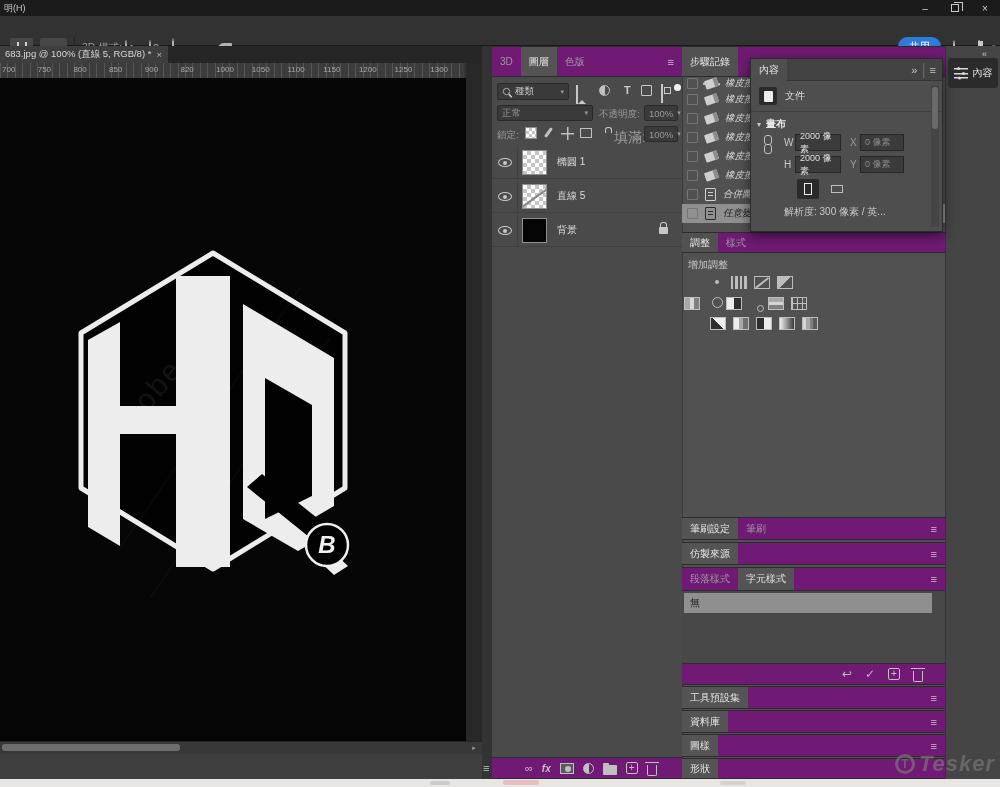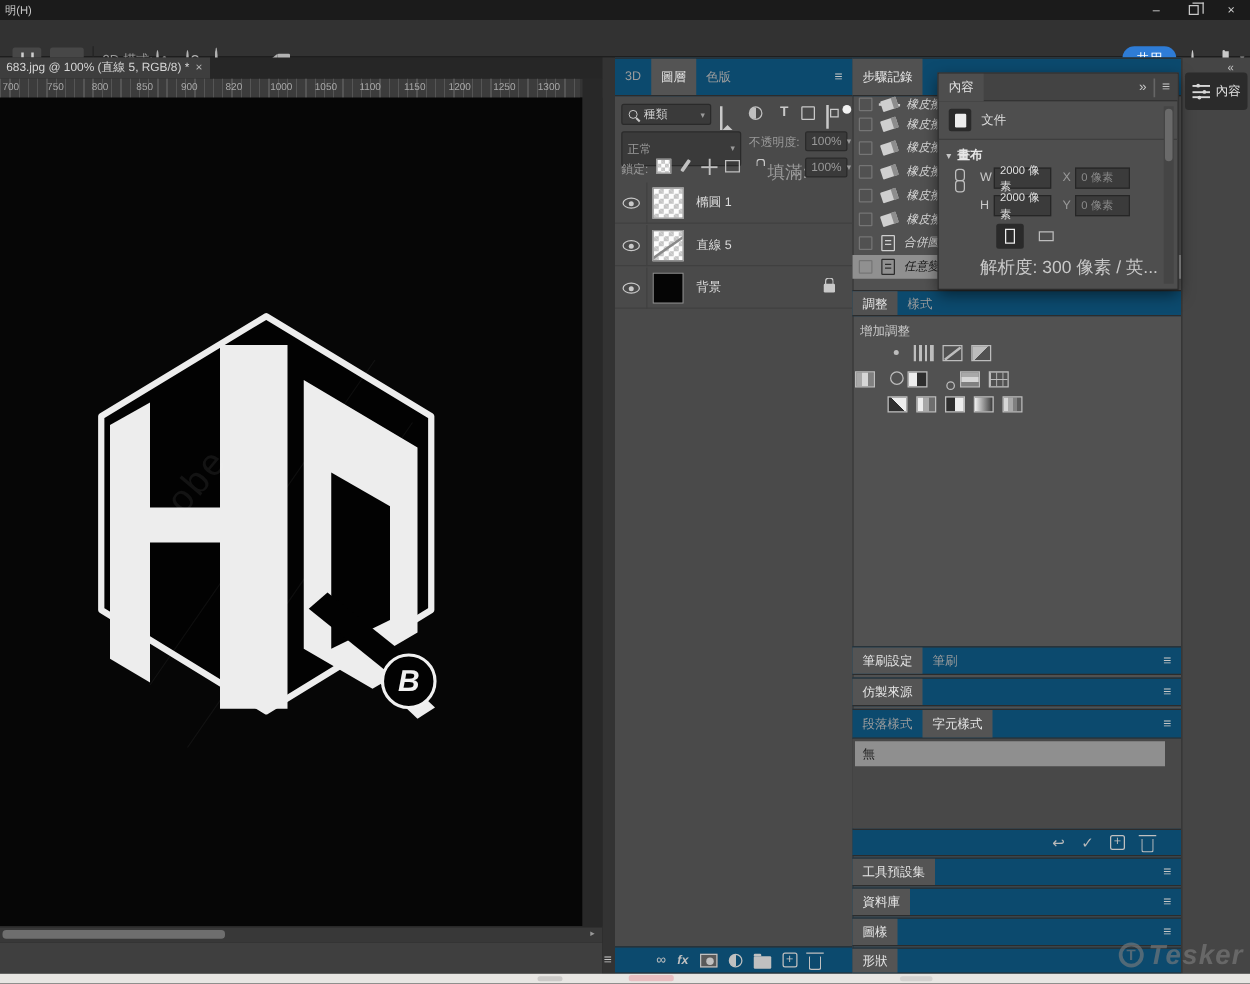"3D" .hdrstrip { background: #0c4a6e -> #701a75 }
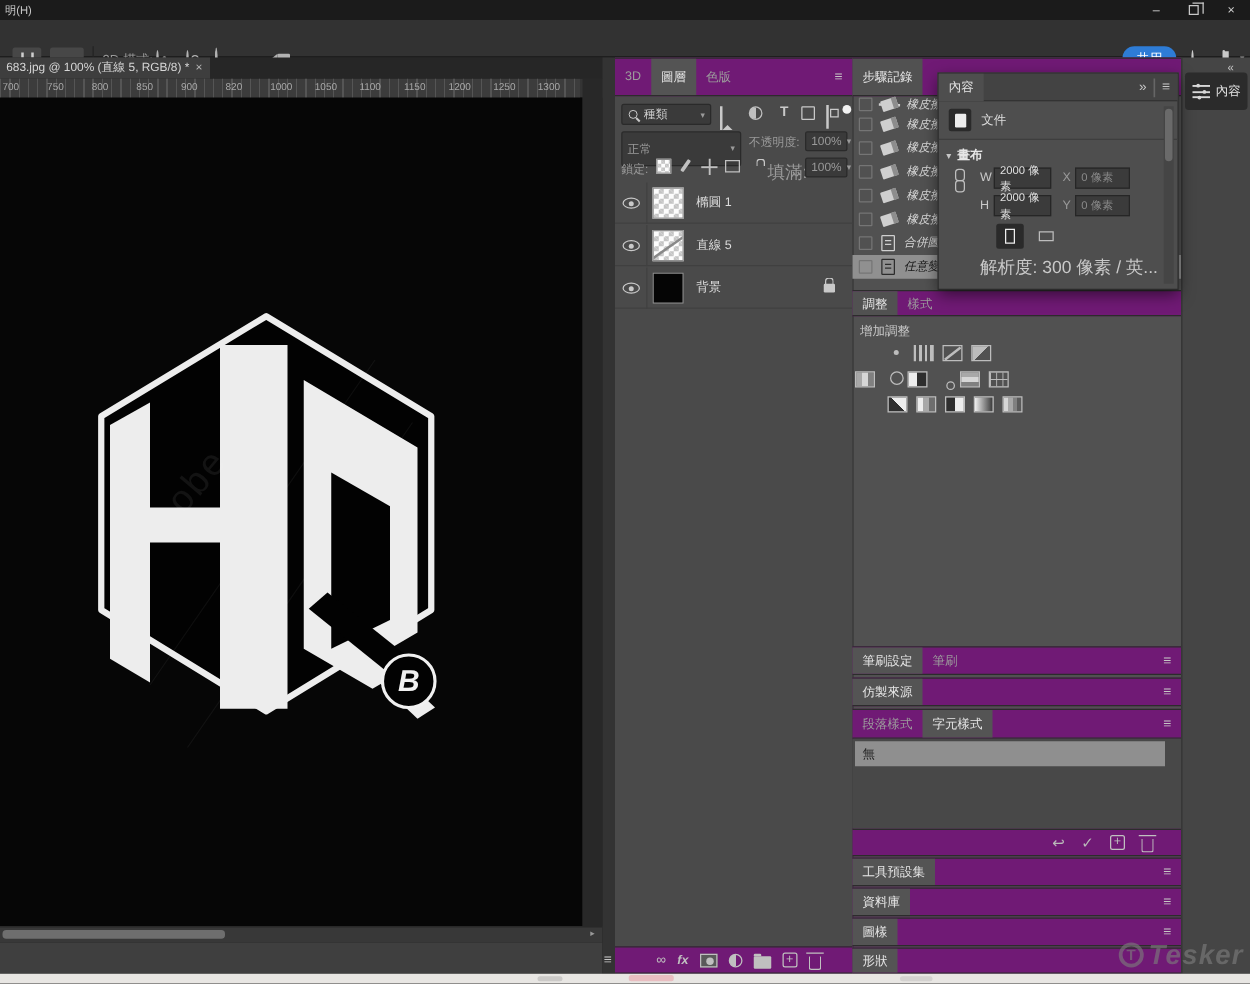"正常" div.abs { height: 28px -> 16px }
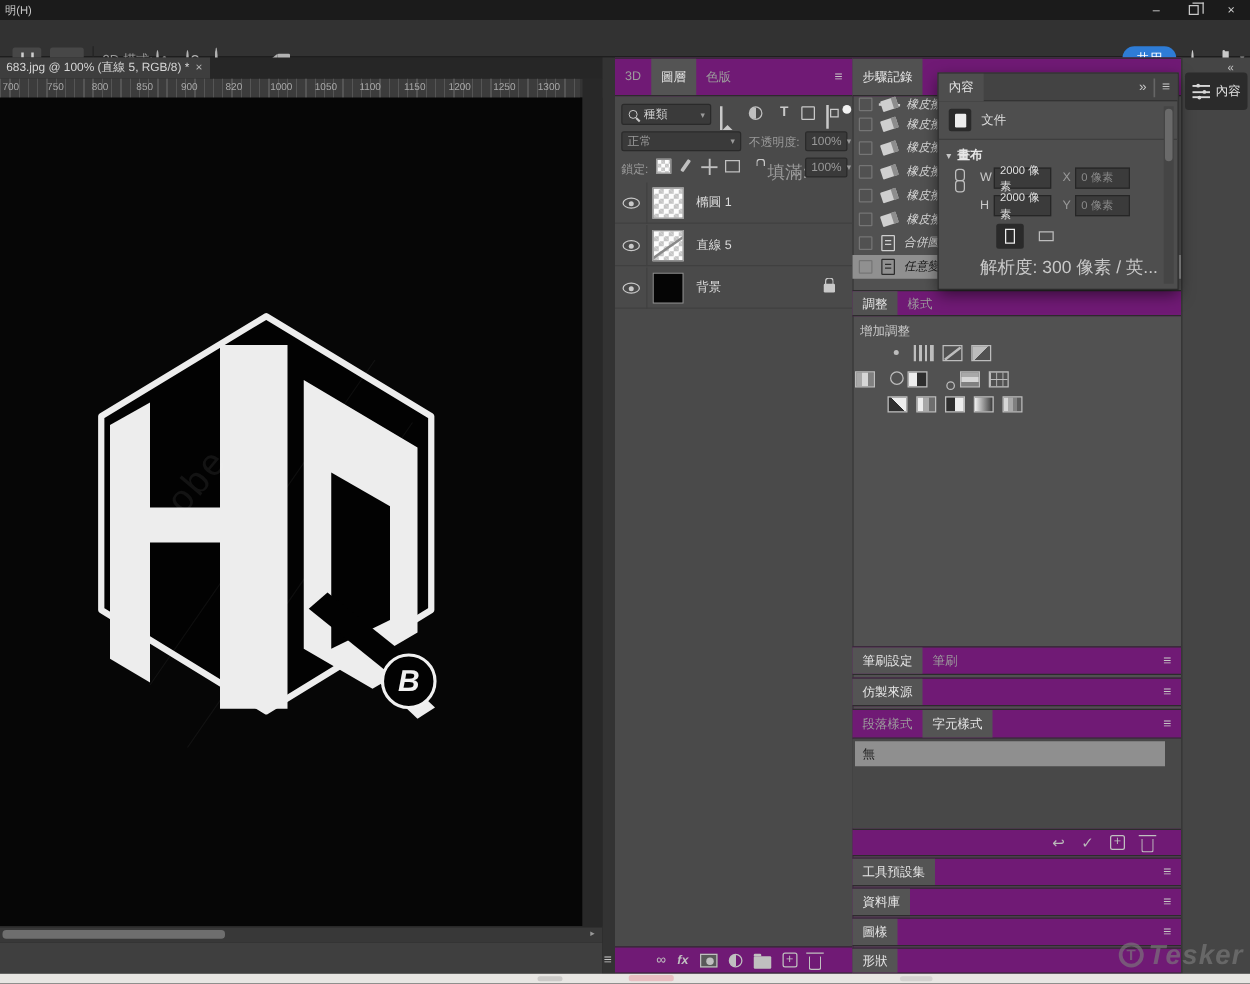"解析度: 300 像素 / 英..." span.txt { font-size: 14px -> 10px }
